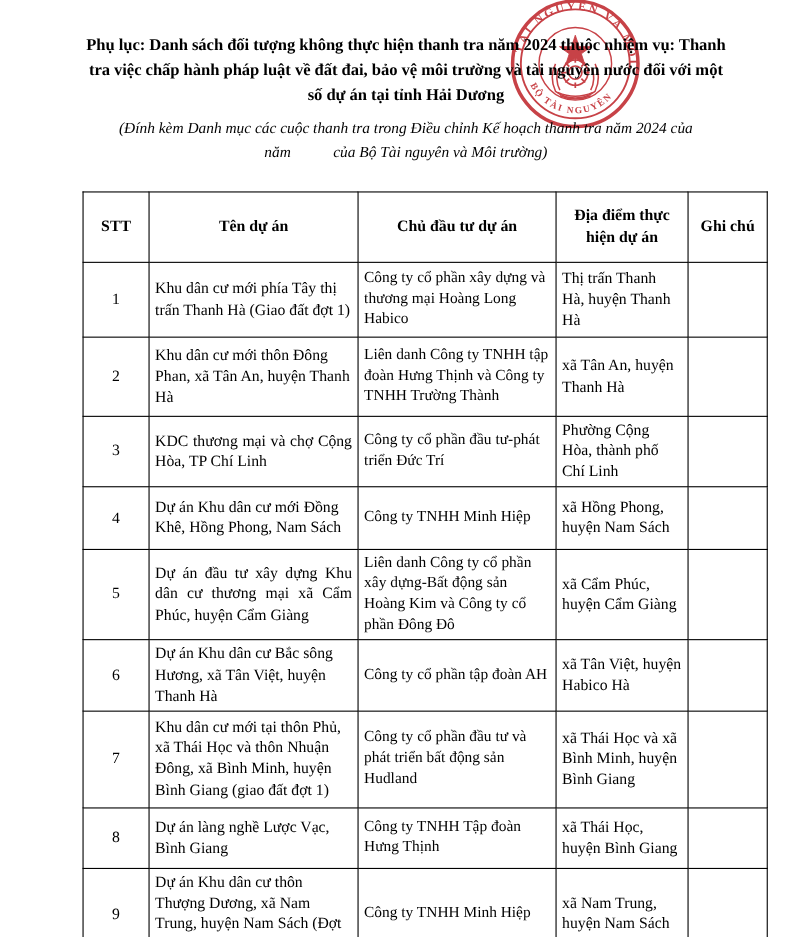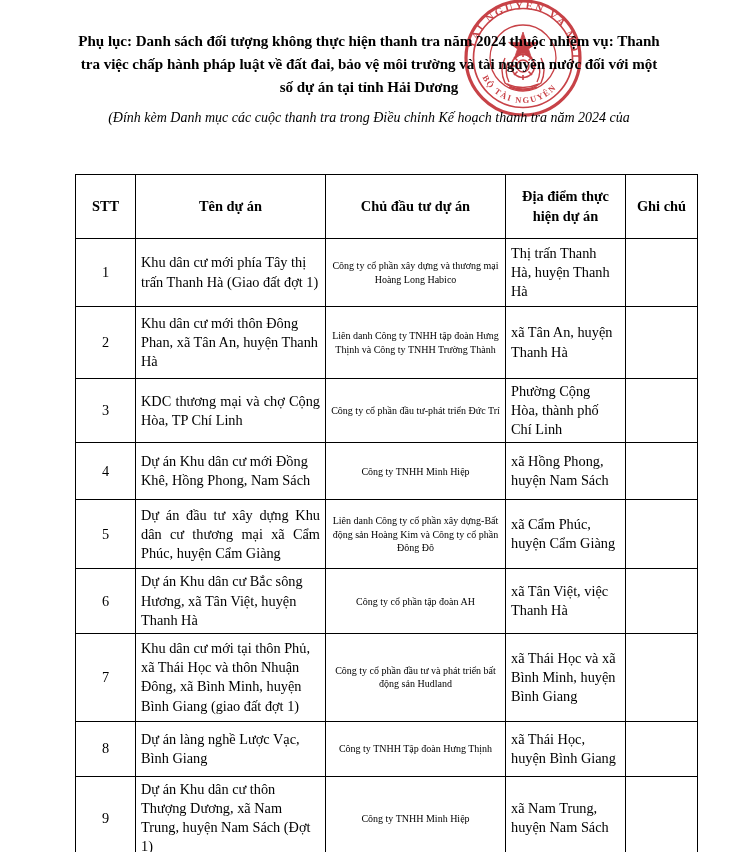"năm của Bộ Tài nguyên" span.sub-line-3 { html: none -> <span>năm của Bộ Tài nguyên và Môi trường)</span> }
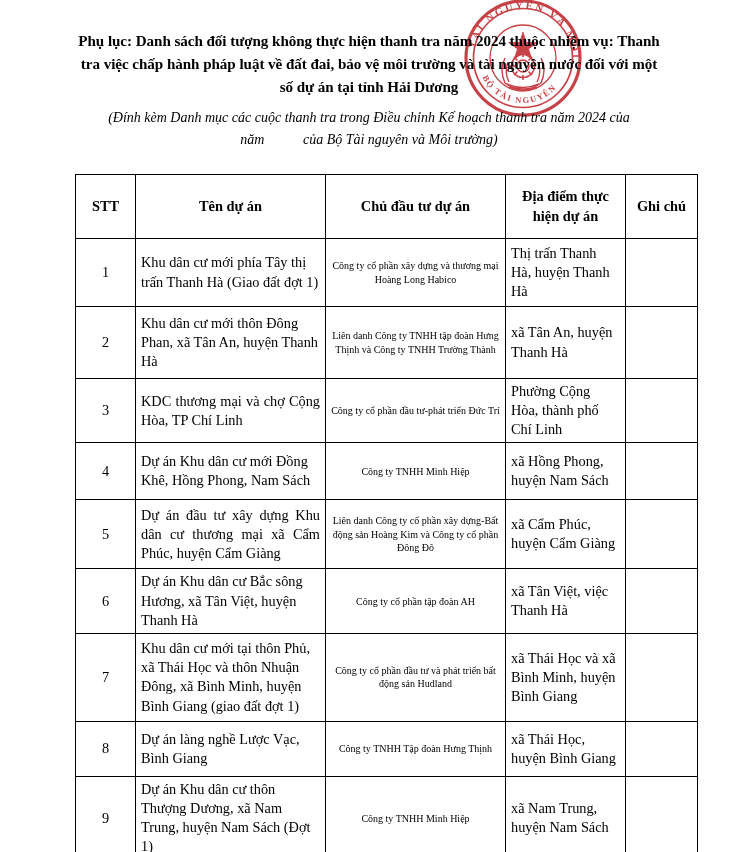"Công ty cổ phần xây" td.c3 { font-size: 10px -> 14px; text-align: center -> left }
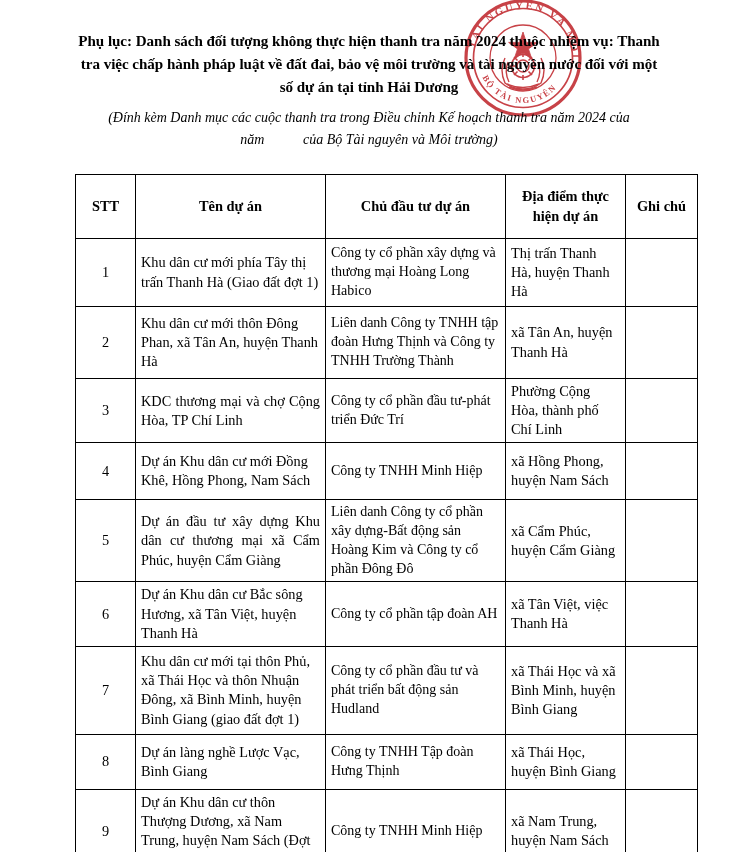"xã Tân Việt, việc Thanh" td.c4 { text: việc Thanh -> huyện Habico }
